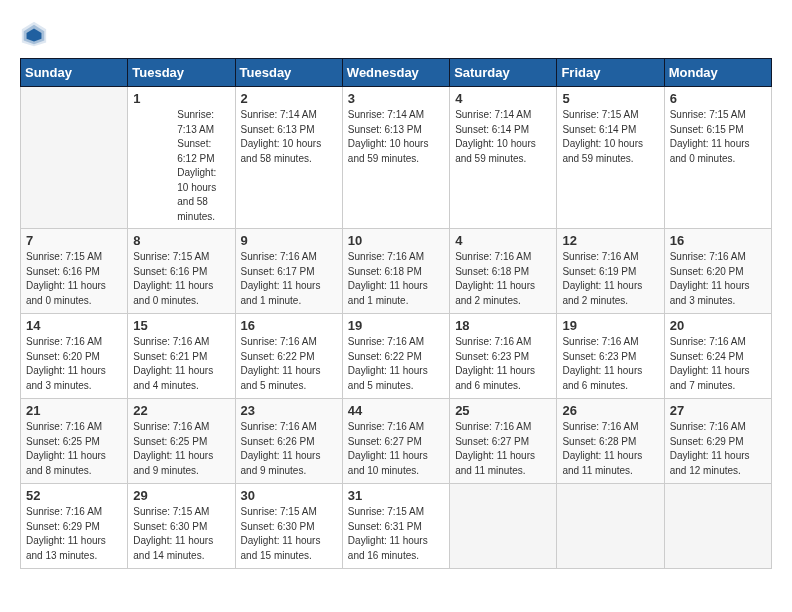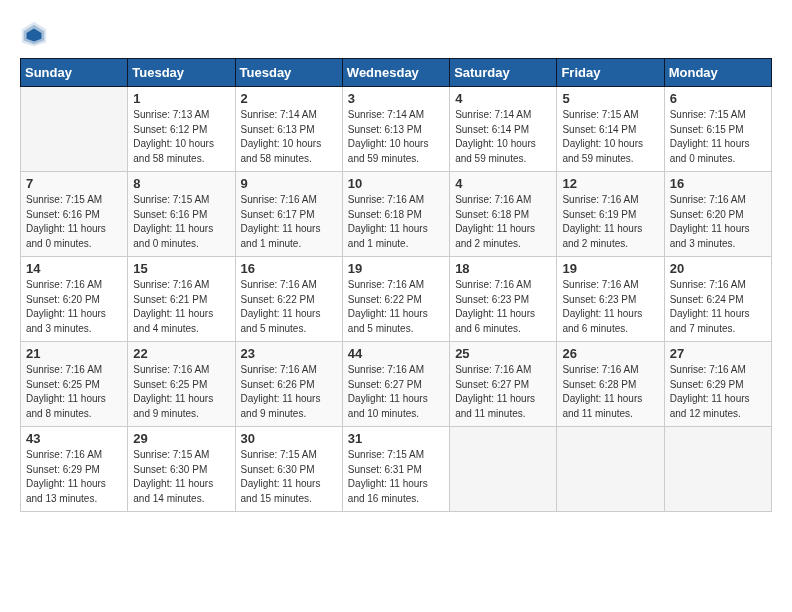"Sunrise: 7:13 AM" div.day-info { margin-left: none -> 44px }
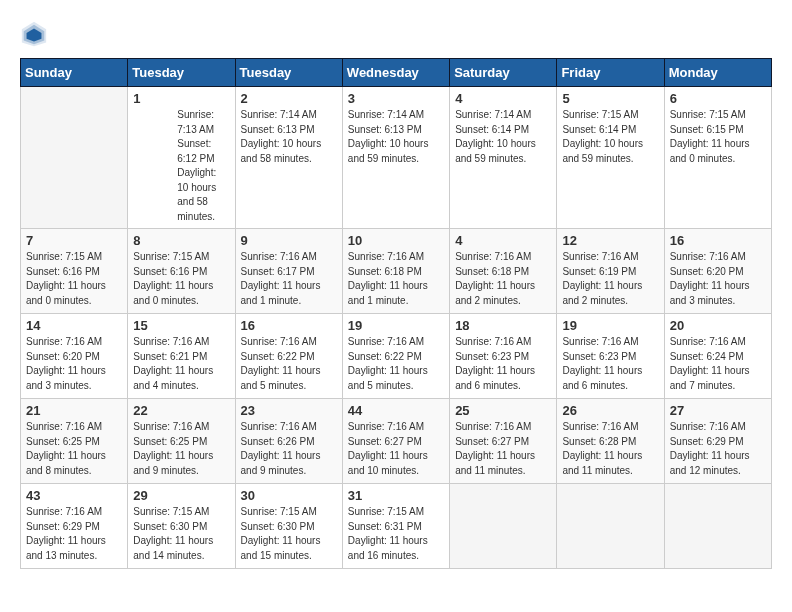"43" span.day-number { text: 43 -> 52 }
